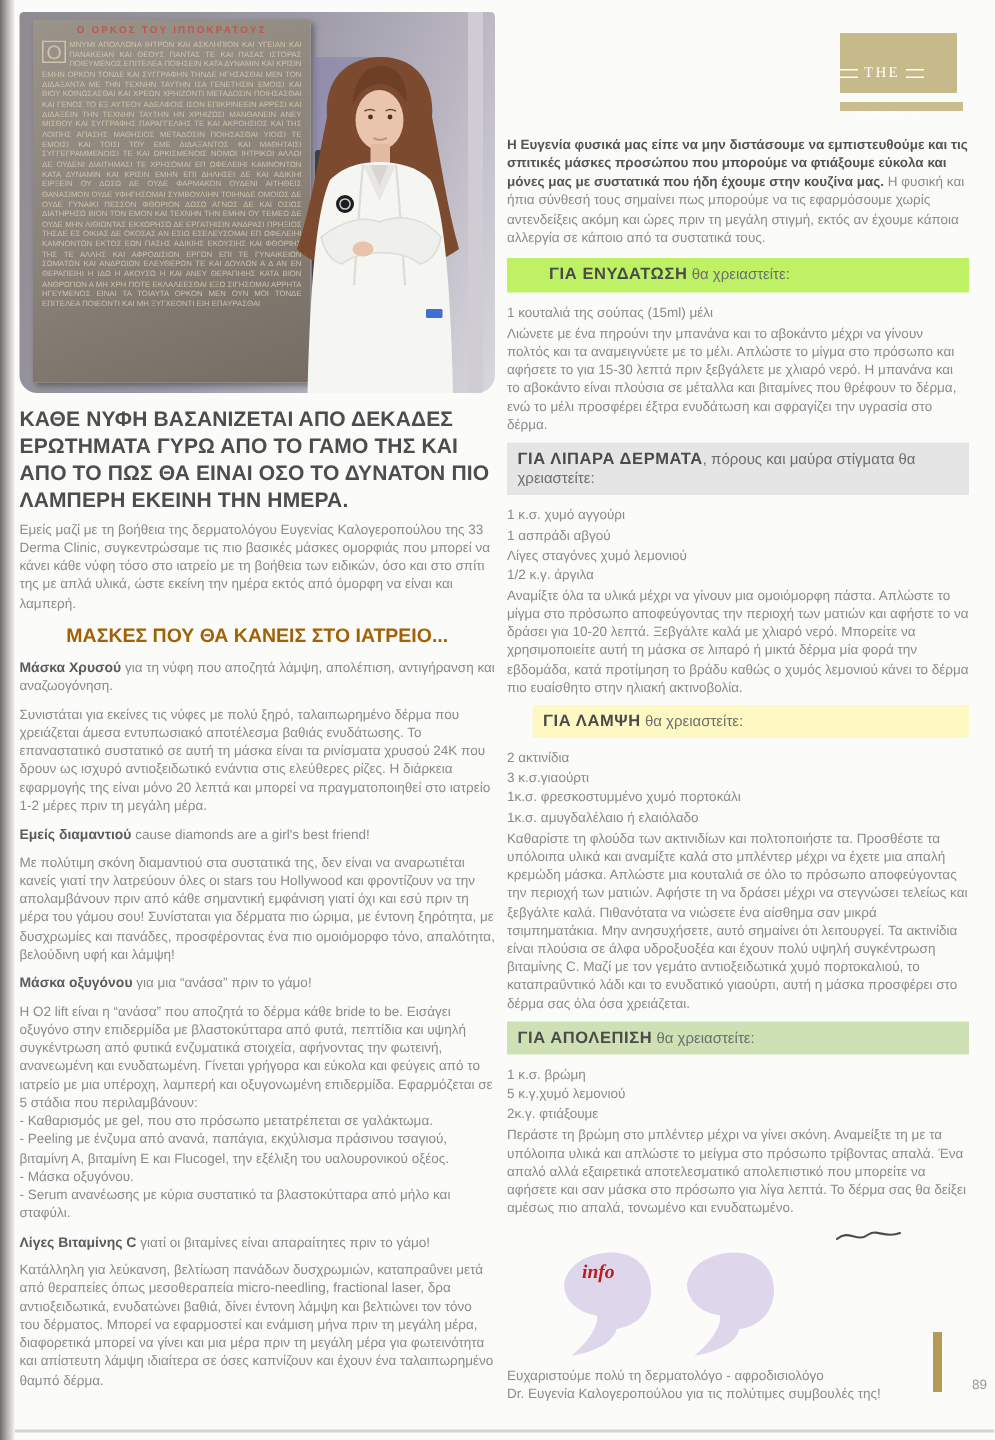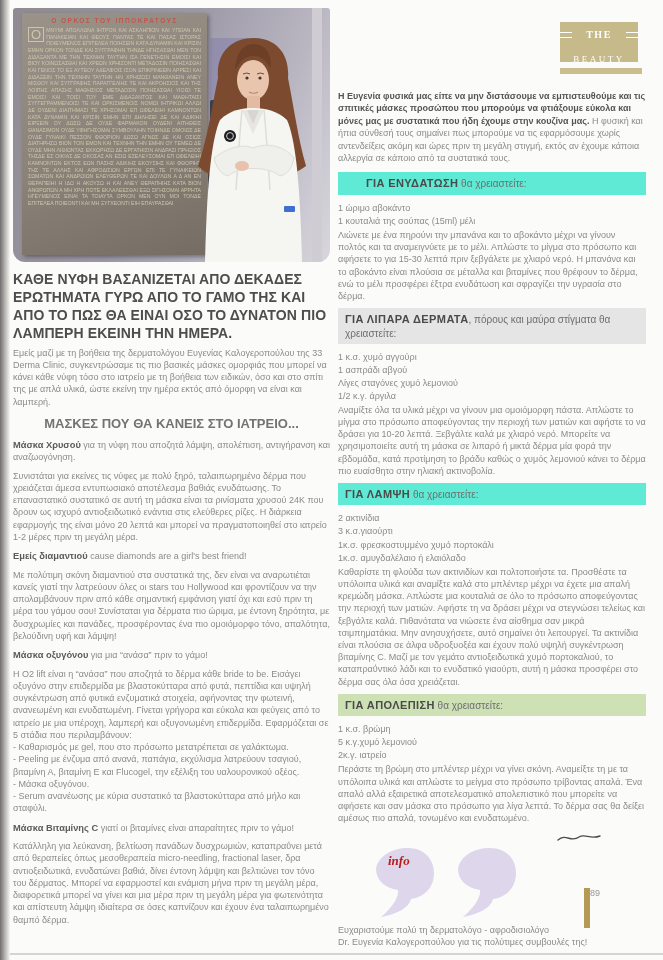"THE" .badge .the-row { font-weight: bold -> none; justify-content: space-between -> flex-start; margin-top: 7px -> 21px }
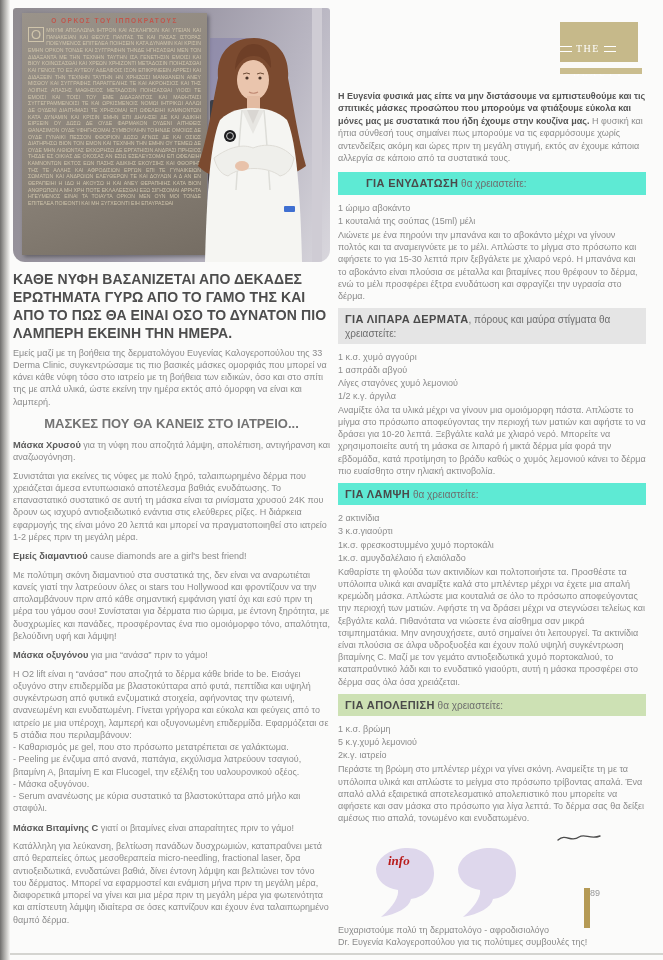"ΓΙΑ ΕΝΥΔΑΤΩΣΗ θα χρειαστείτε:" .bg-blue { background: #5eead4 -> #bef264 }
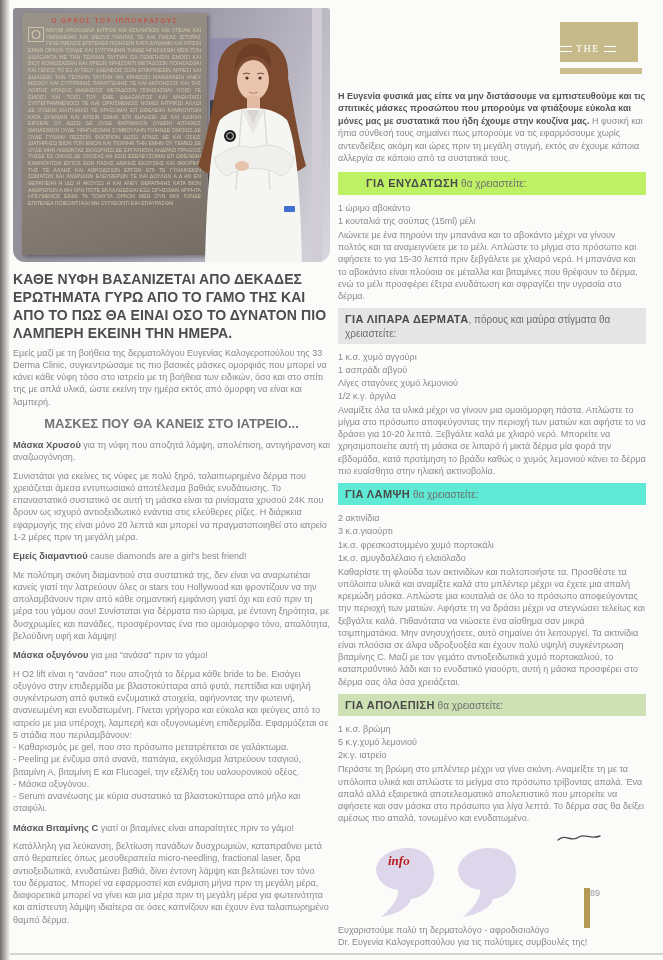"1 ώριμο αβοκάντο" div { html: <div>1 ώριμο αβοκάντο</div> -> none }
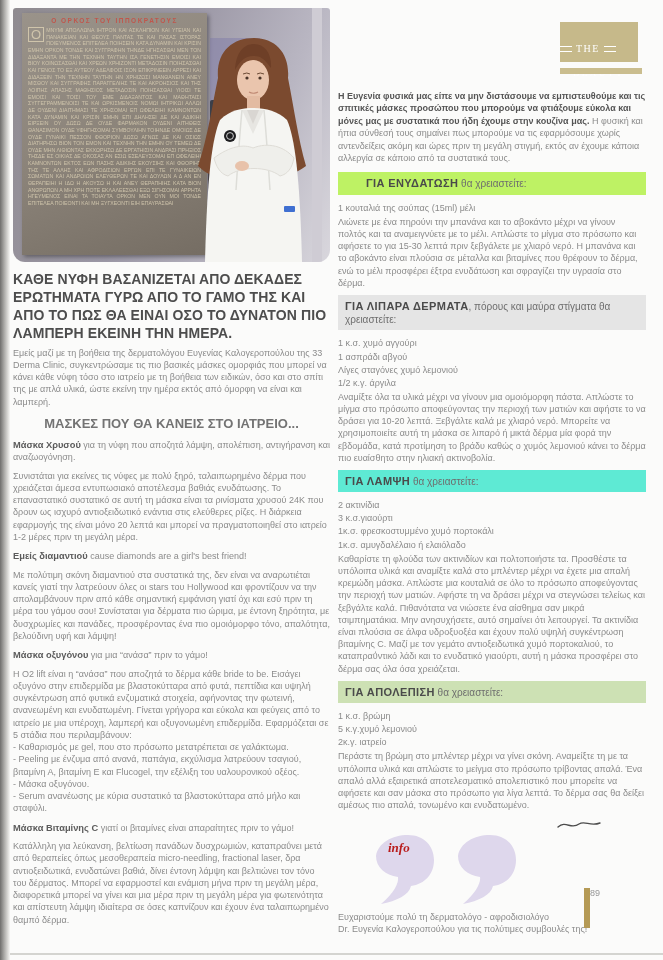"ΜΑΣΚΕΣ ΠΟΥ ΘΑ ΚΑΝΕΙΣ ΣΤΟ" .clinic-title { color: #737373 -> #a16207 }
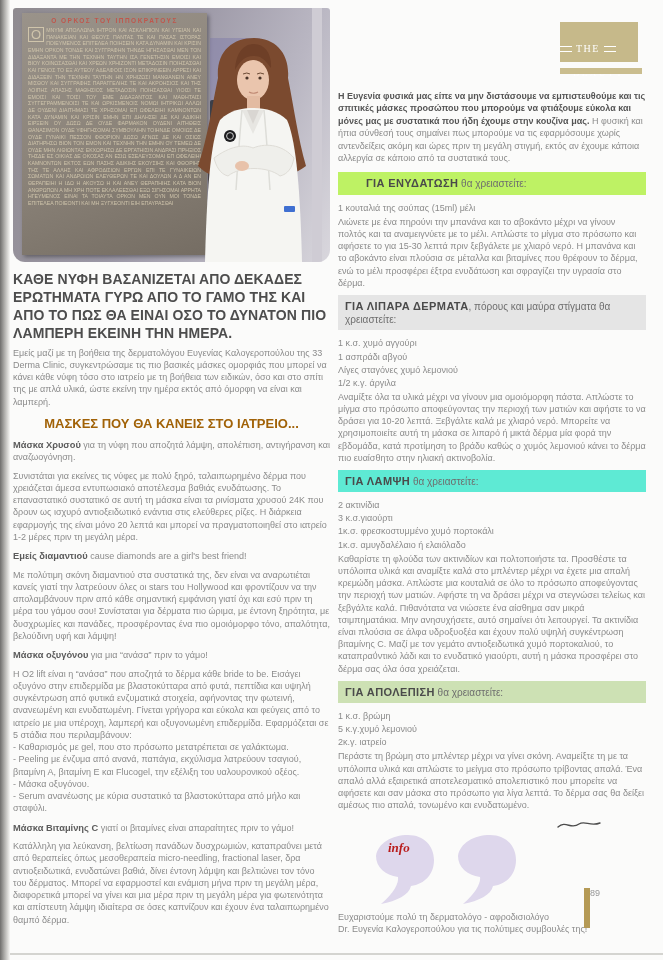"ΓΙΑ ΛΑΜΨΗ θα χρειαστείτε:" .bg-yellow { background: #5eead4 -> #fef9c3; margin-left: none -> 17px }
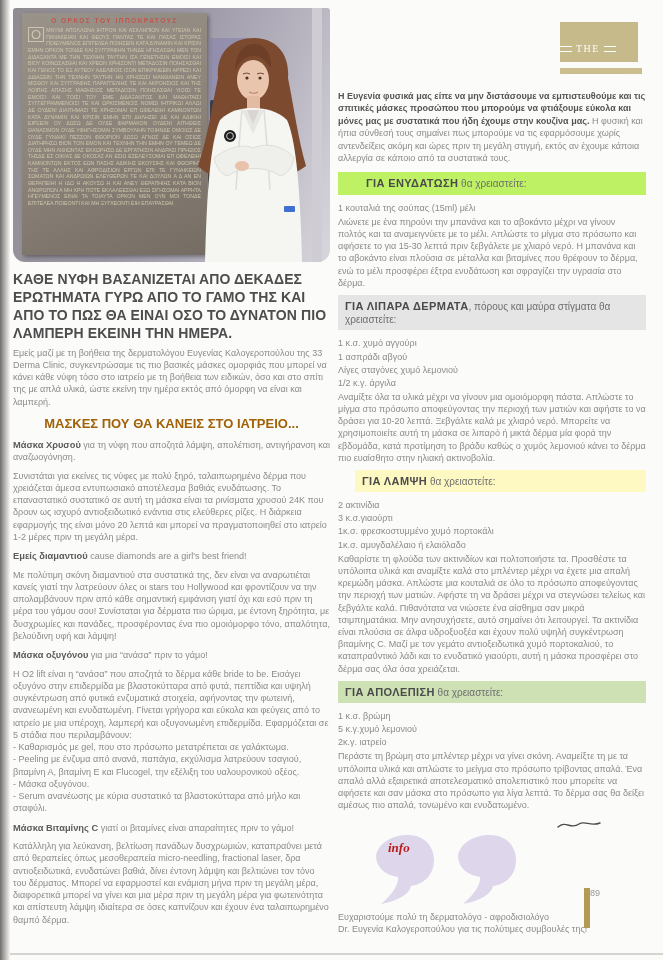"2κ.γ. ιατρείο" div { text: ιατρείο -> φτιάξουμε }
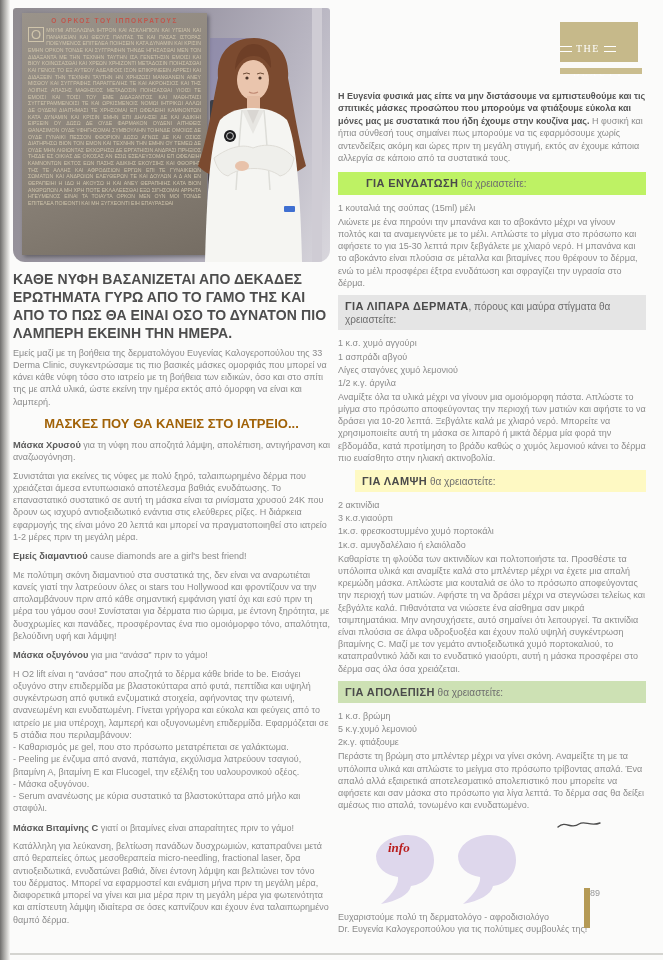"- Peeling με ένζυμα από" div { text: λατρεύουν -> πράσινου }
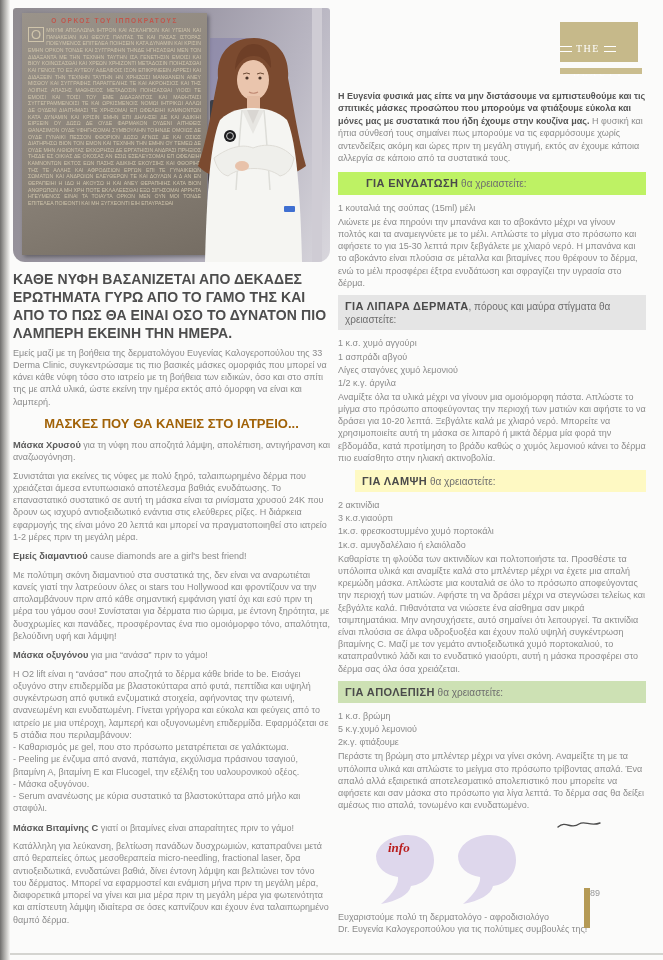"Μάσκα Βιταμίνης C" strong { text: Μάσκα -> Λίγες }
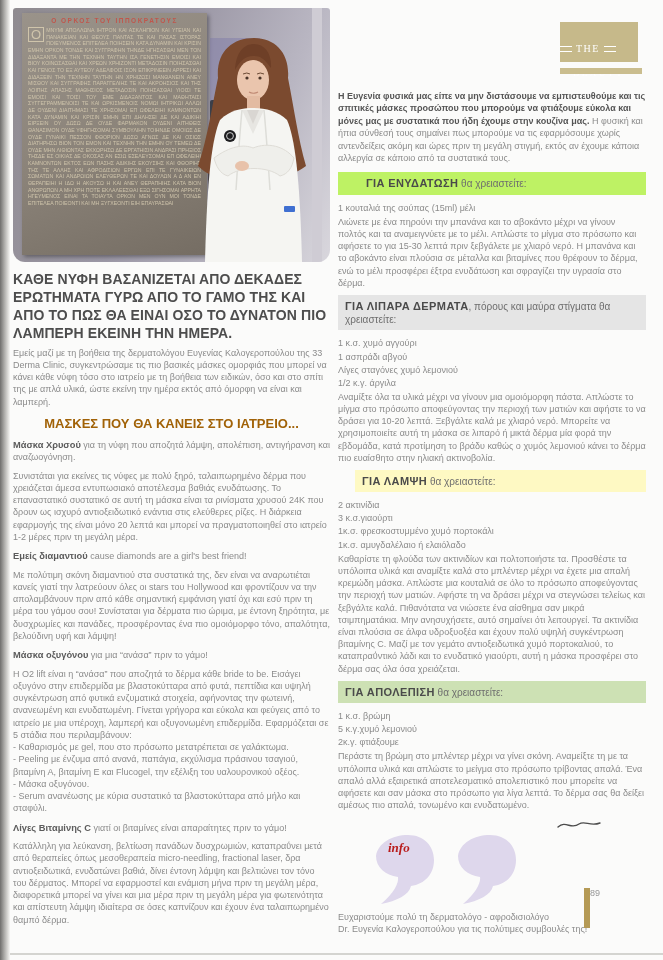"89" .pageno { align-items: flex-start -> flex-end; gap: 0 -> 20px; left: 584px -> 622px }
